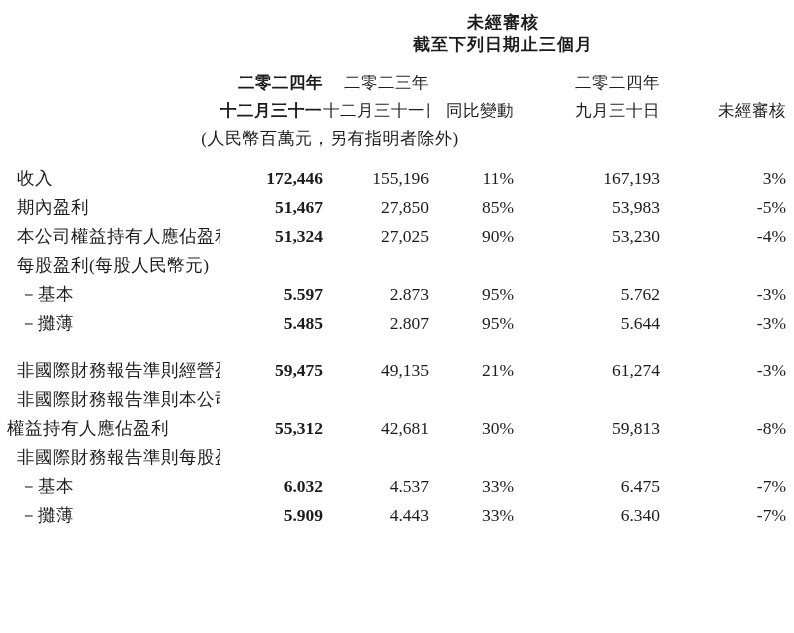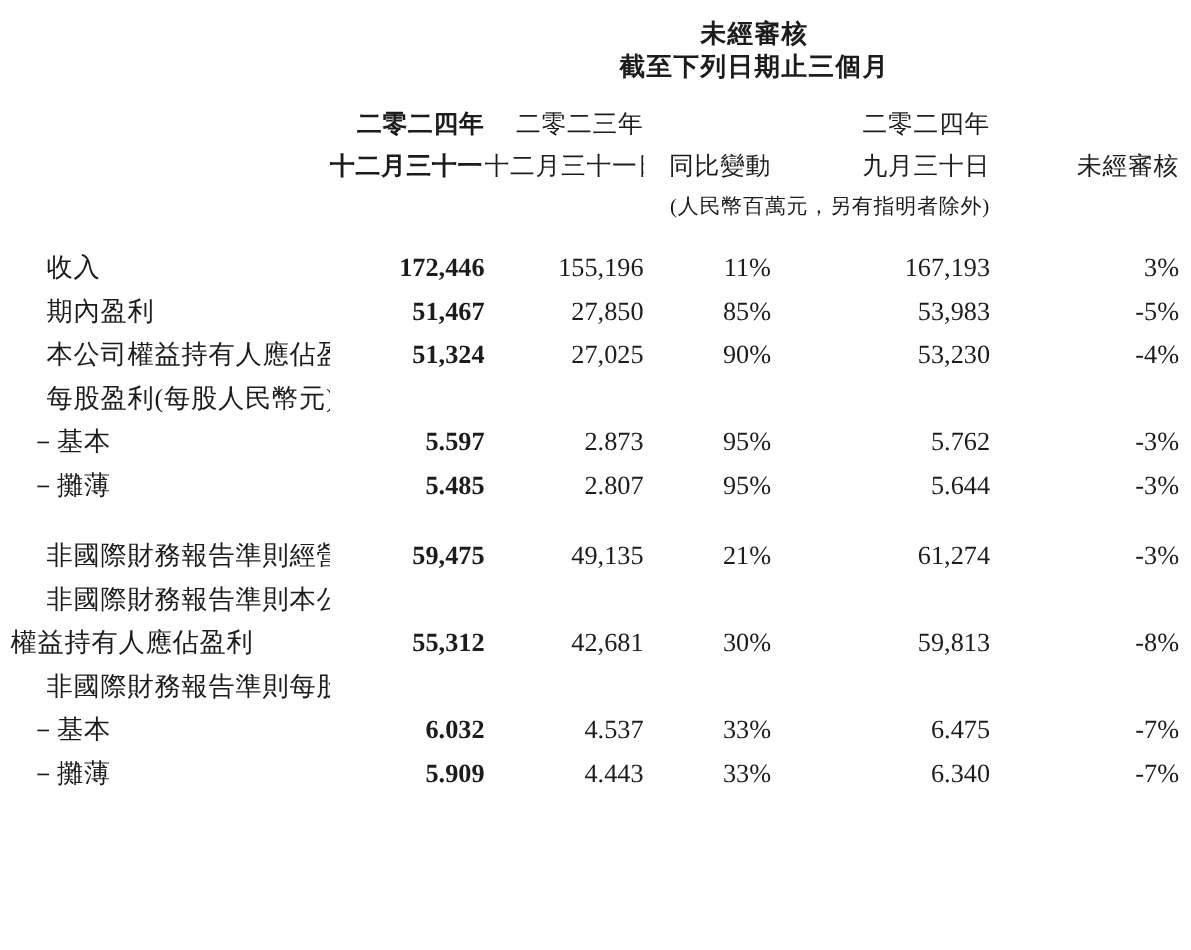"(人民幣百萬元，另有指明者除外)" .unit { font-size: 14px -> 17px; text-align: right -> center }
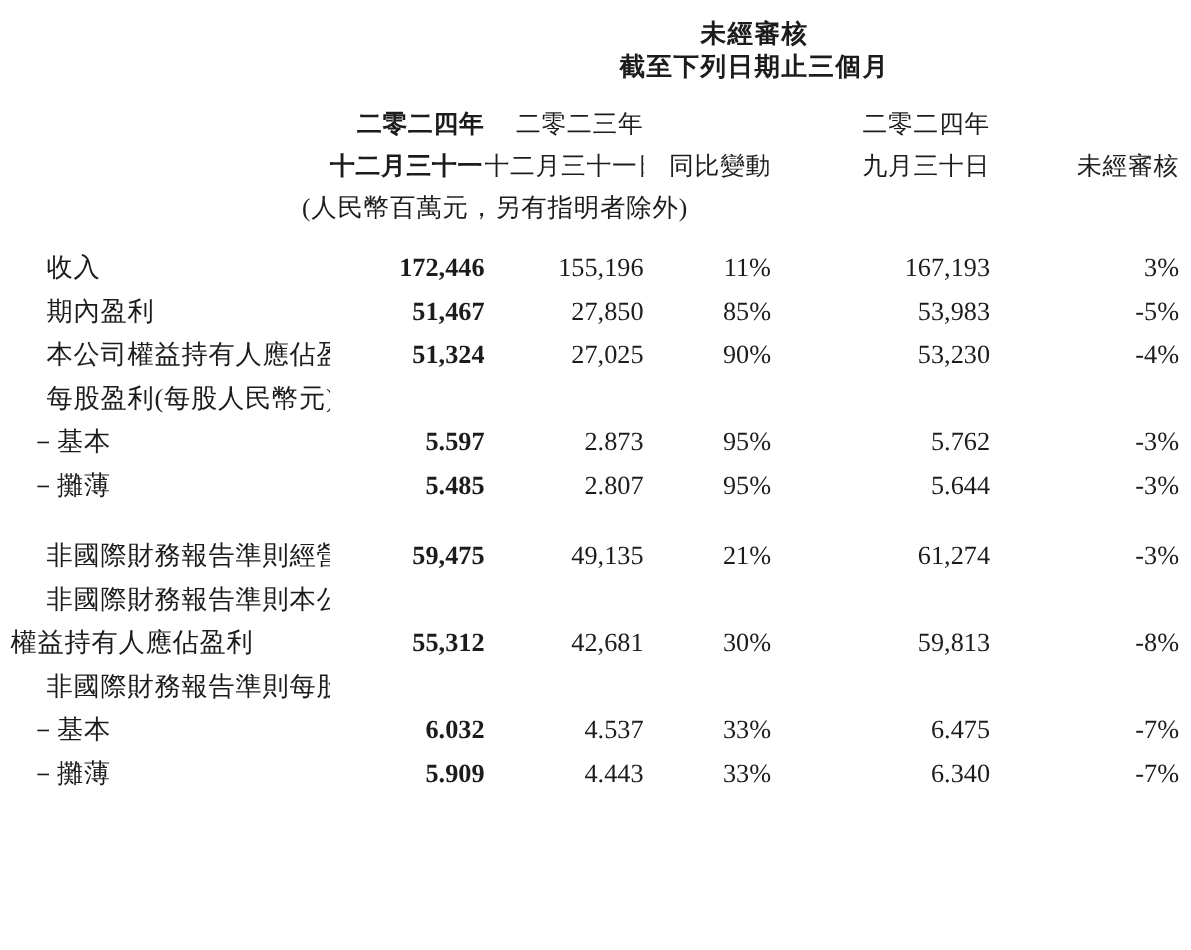"收入" .label { padding-left: 31px -> 17px }
